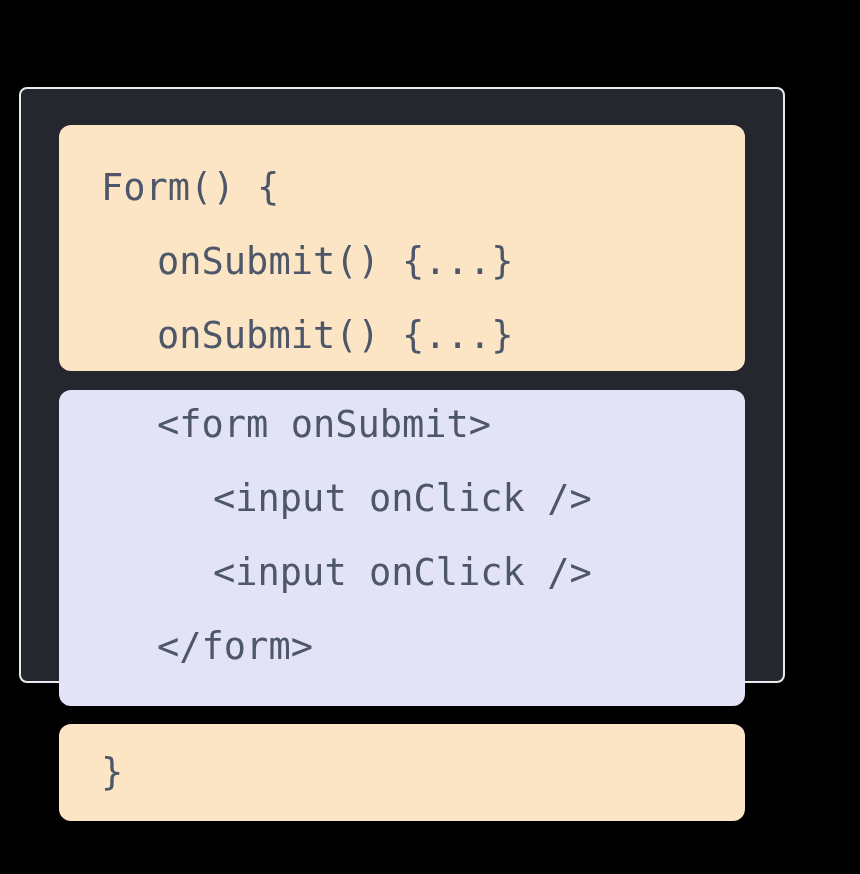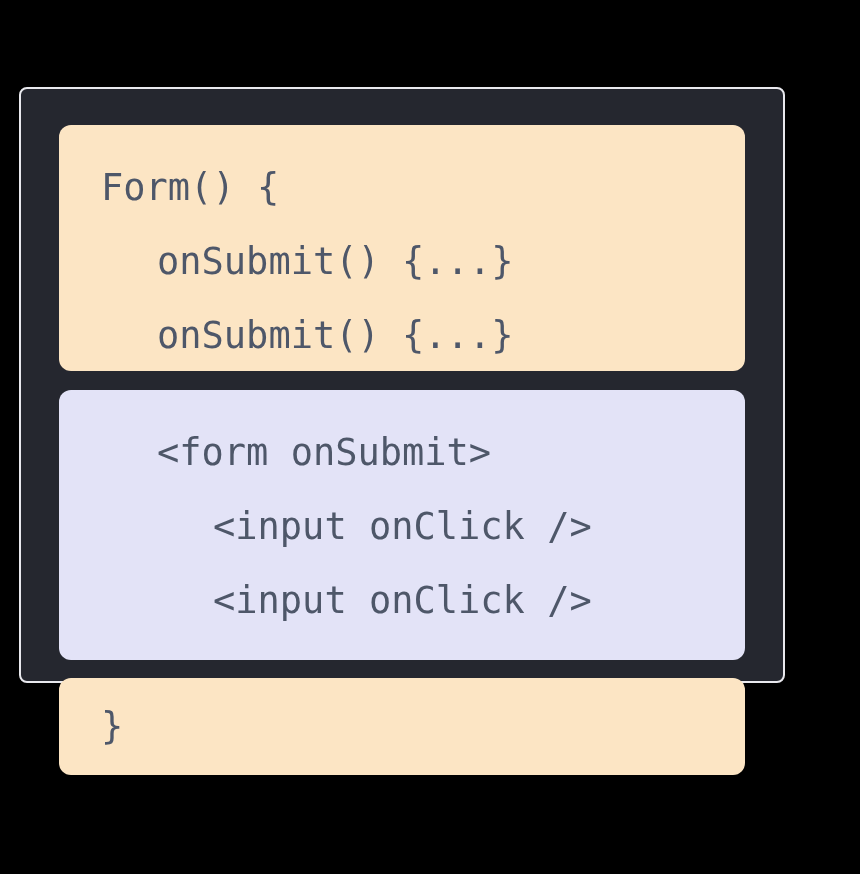"</form>" div.code-line { html: none -> <div>&lt;/form&gt;</div> }
